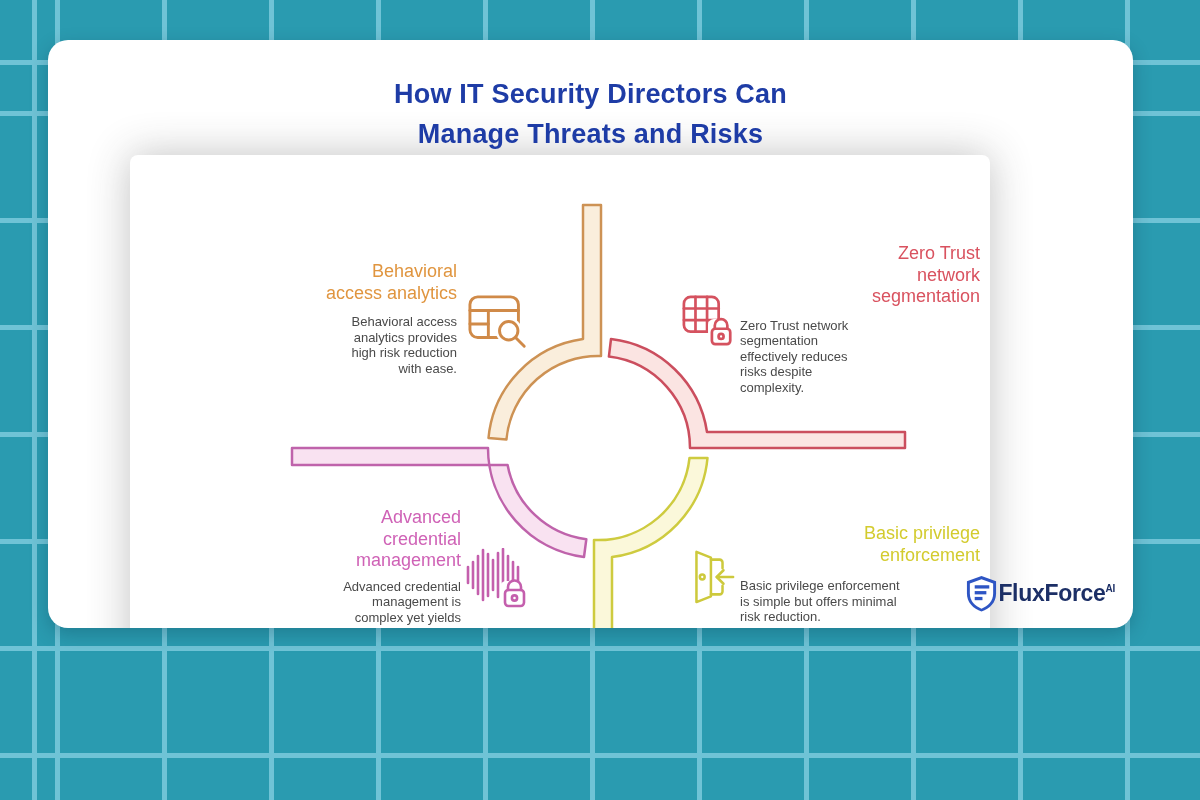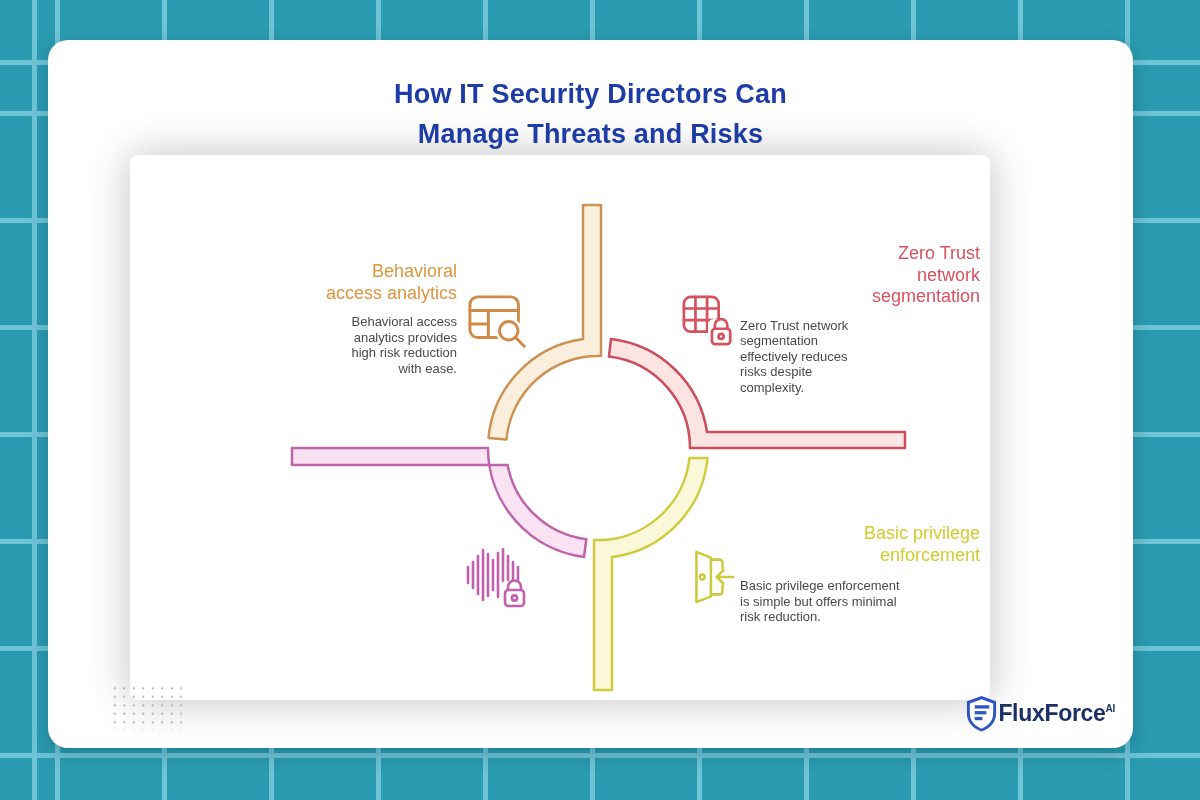"How IT Security Directors Can" .card { height: 708px -> 588px }
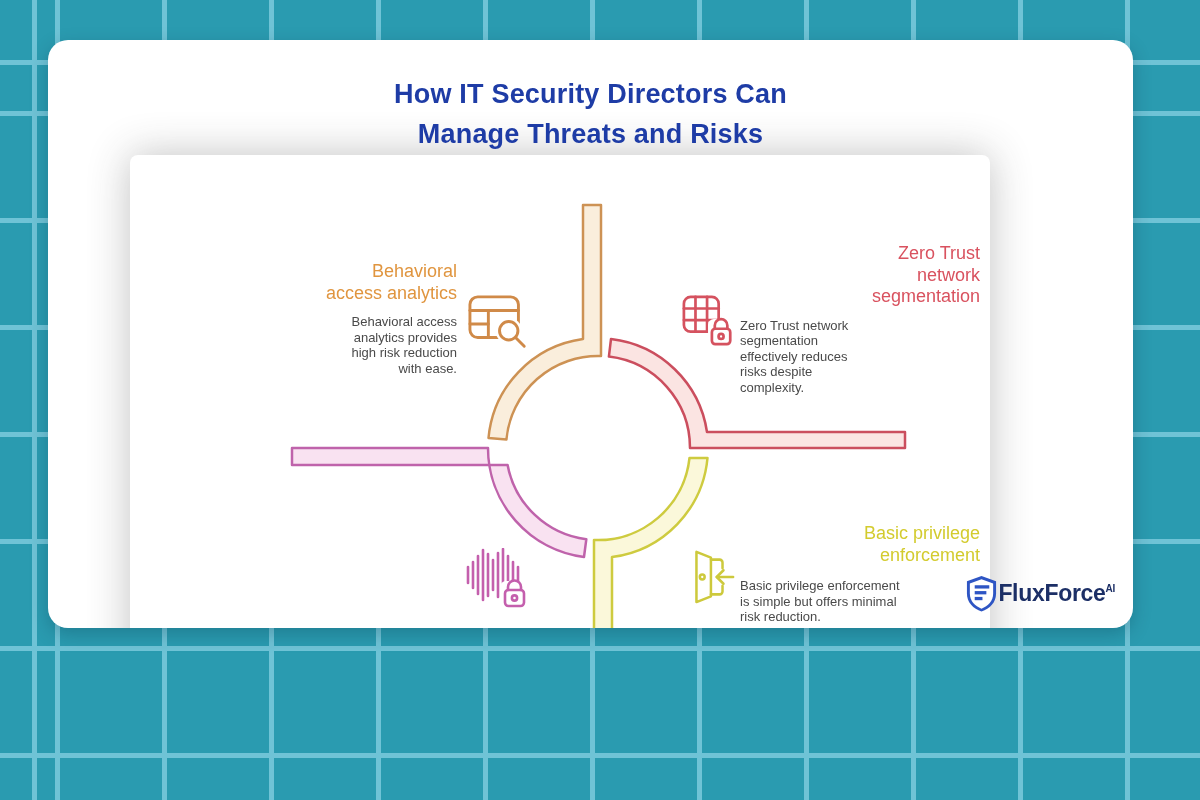"Advanced" div.qblock { html: none -> <div> <div>Advanced credential management</div> <div>Advanced credential management is complex yet yields limited risk reduction.</div> </div> }
